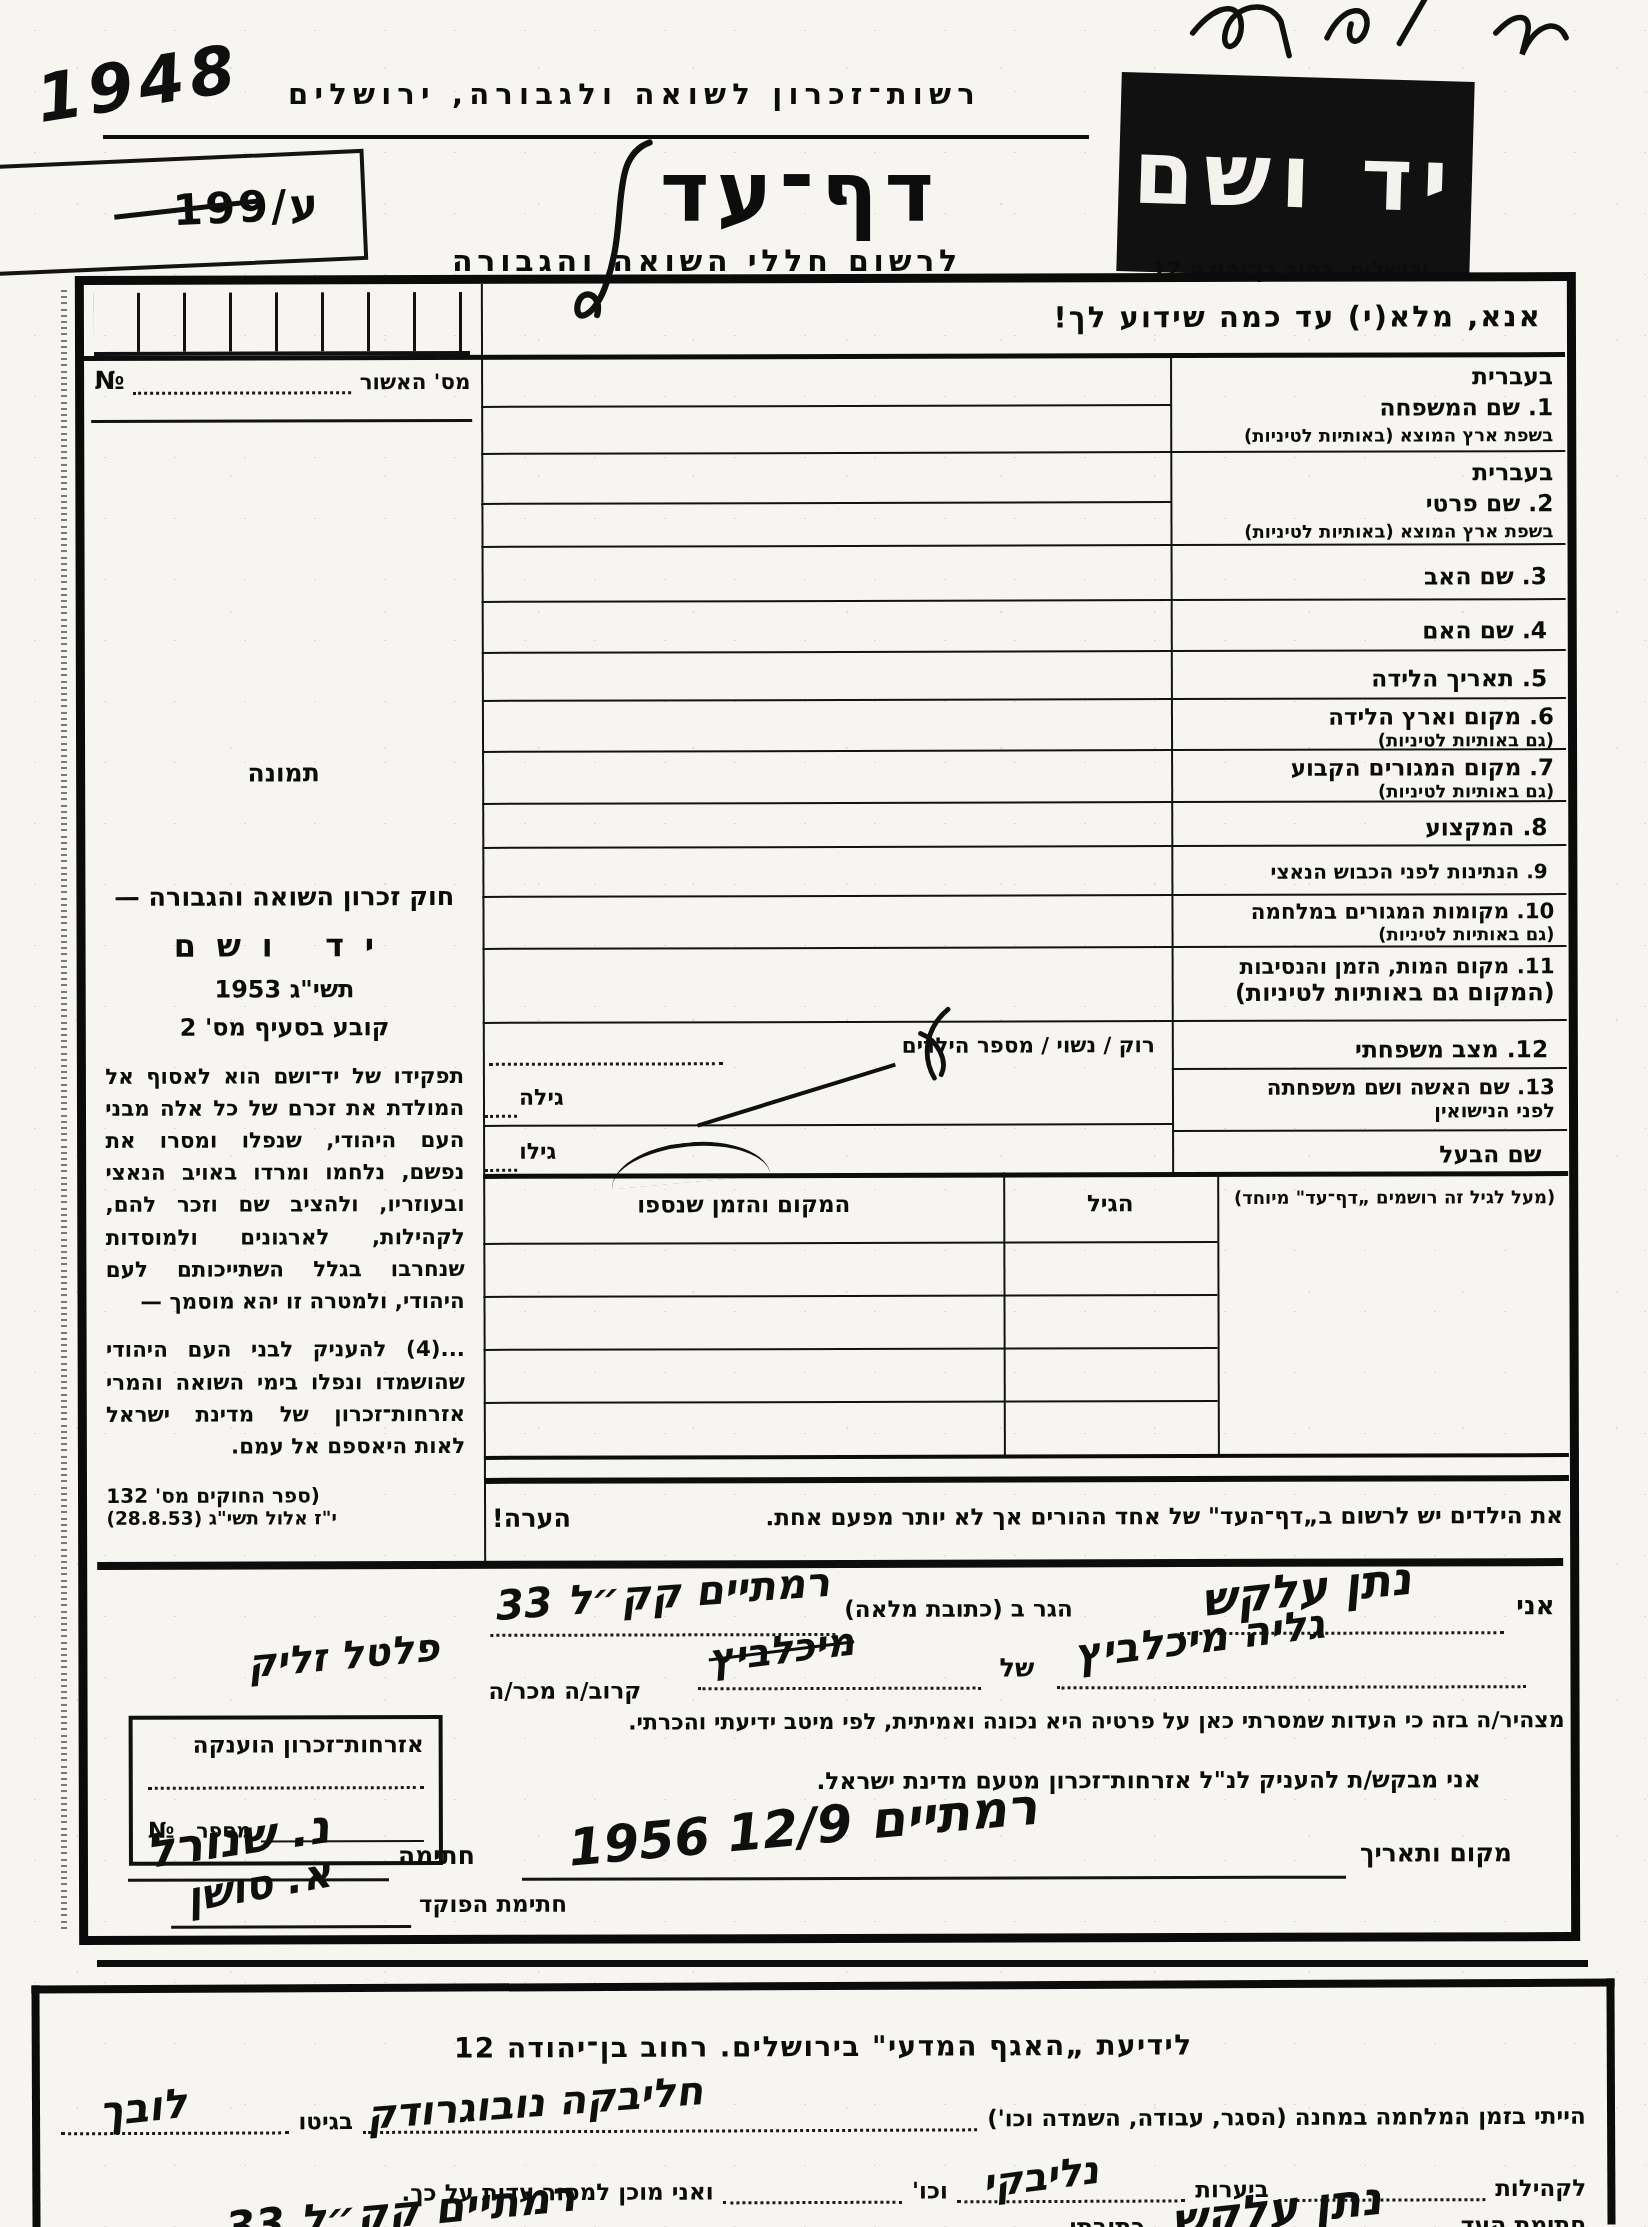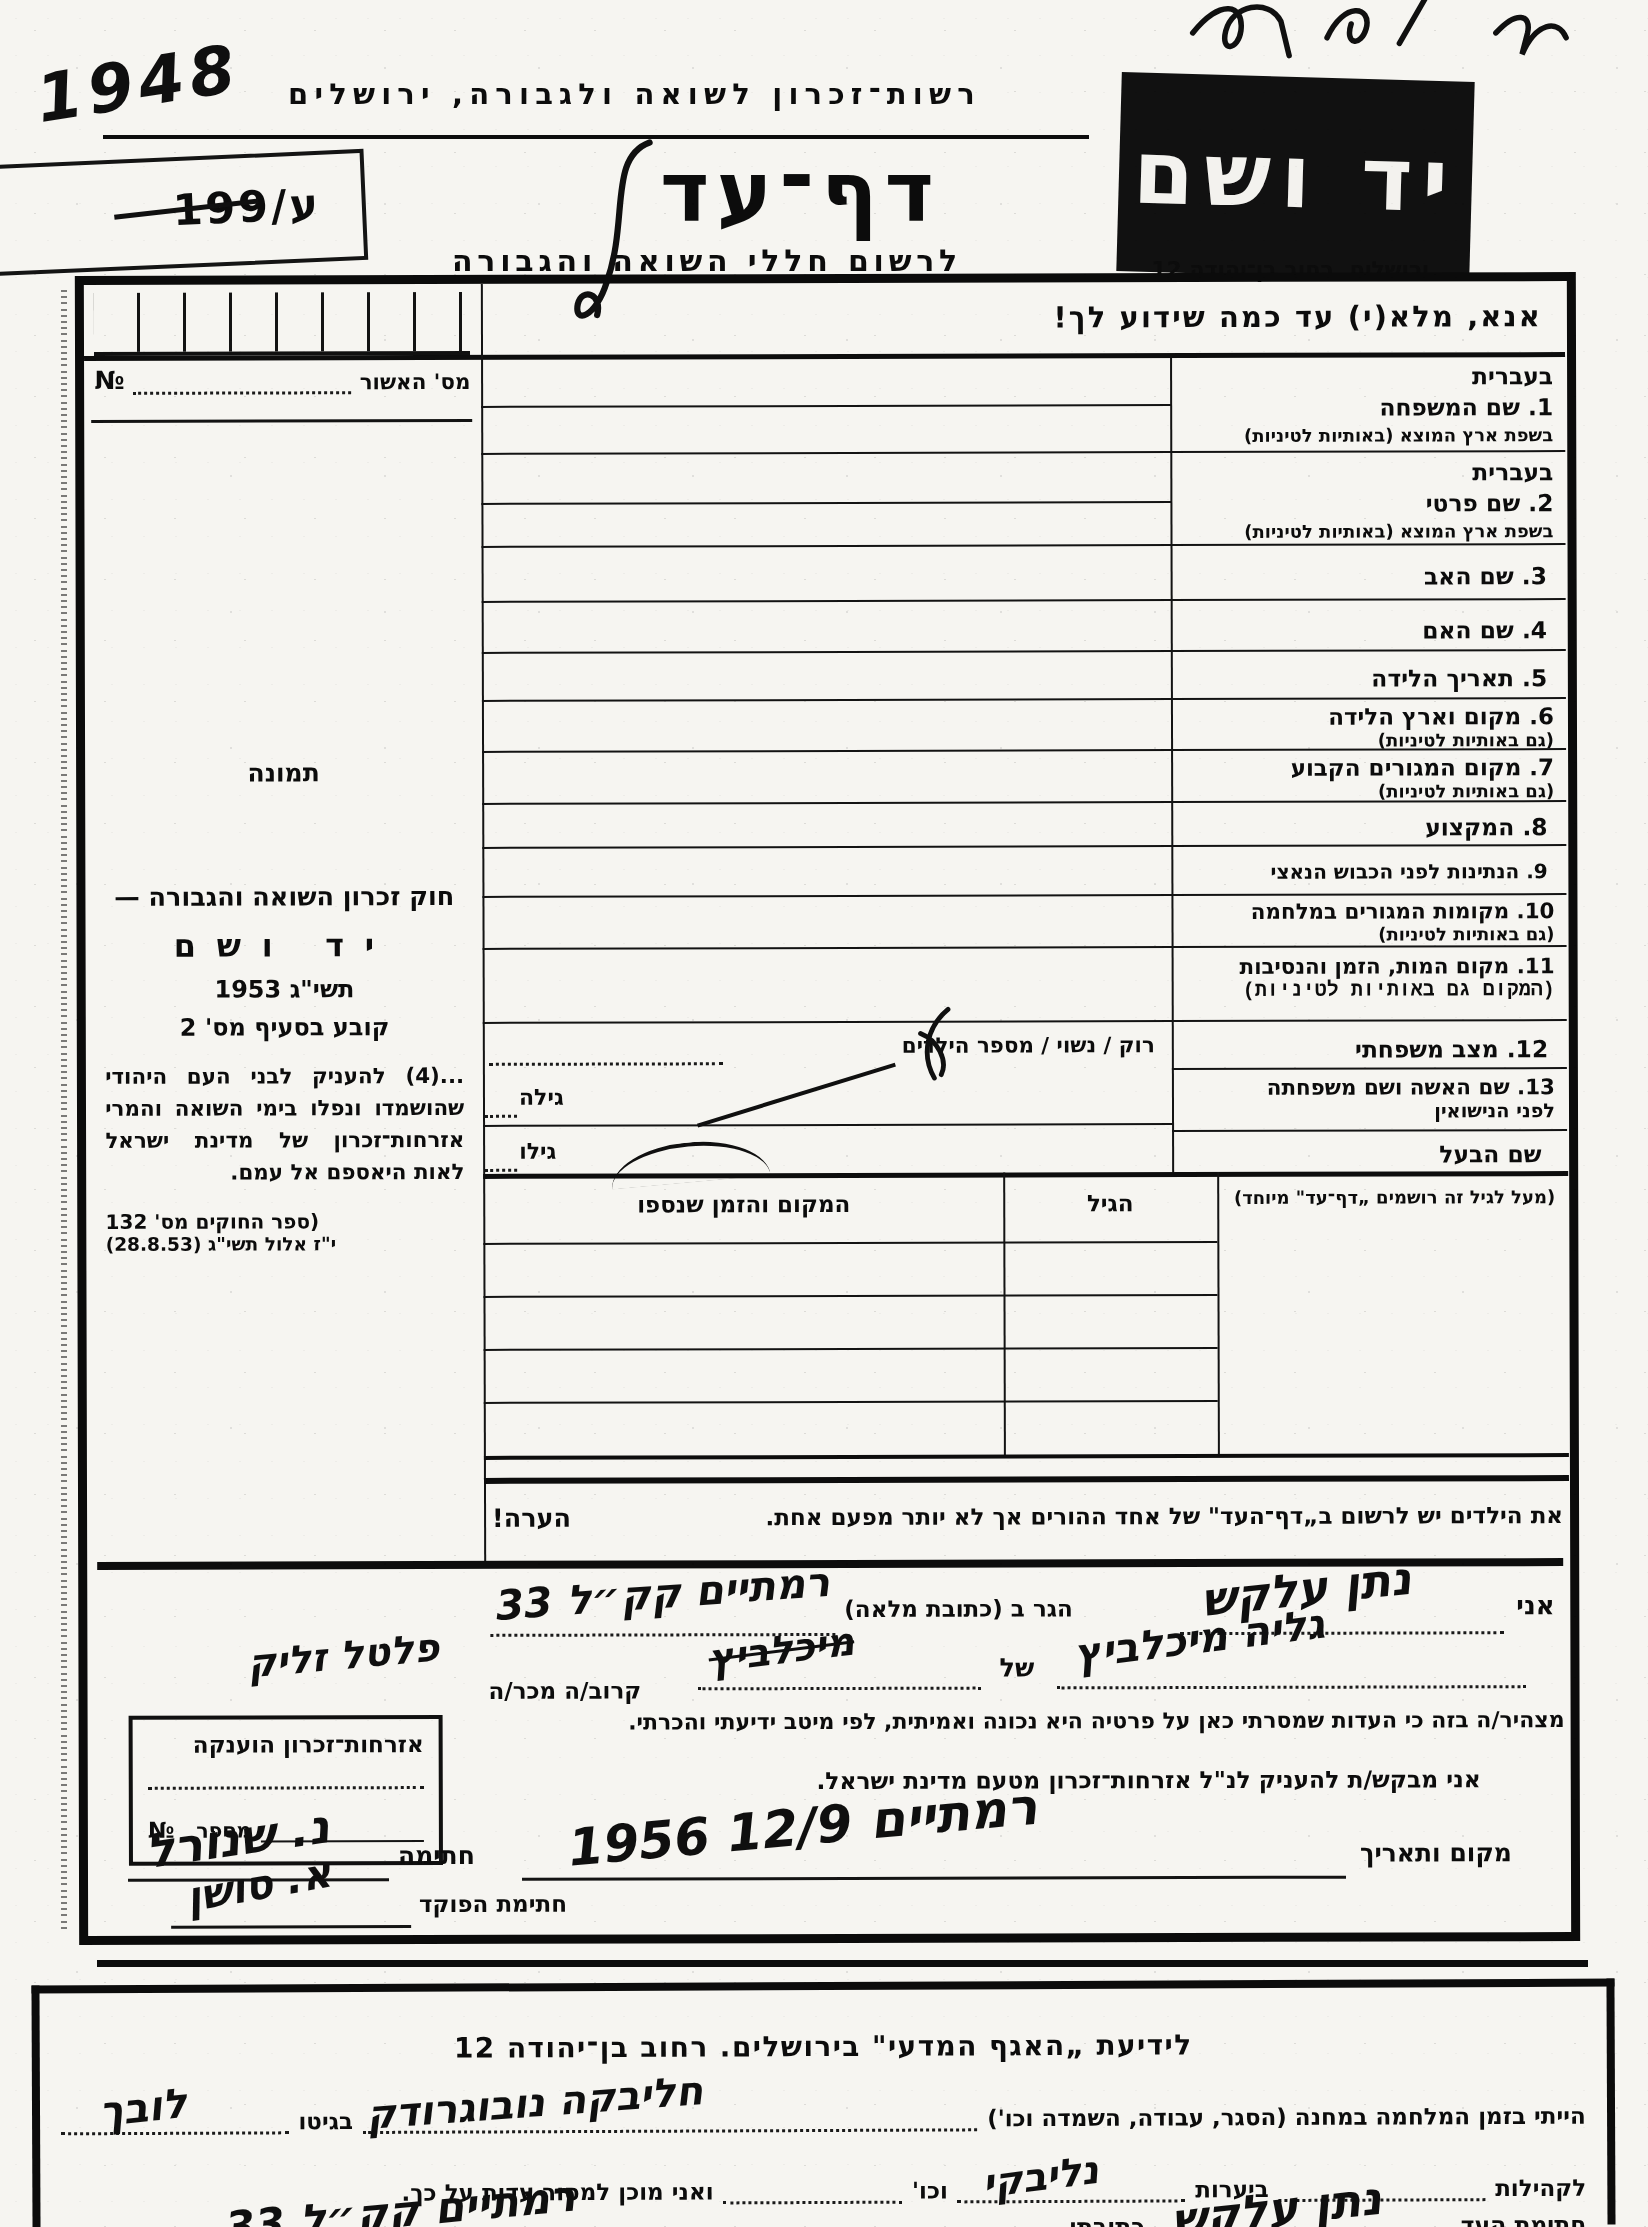"(המקום גם באותיות לטיניות)" div.p { font-family: Liberation Mono, monospace -> none; font-size: 20px -> 24px }
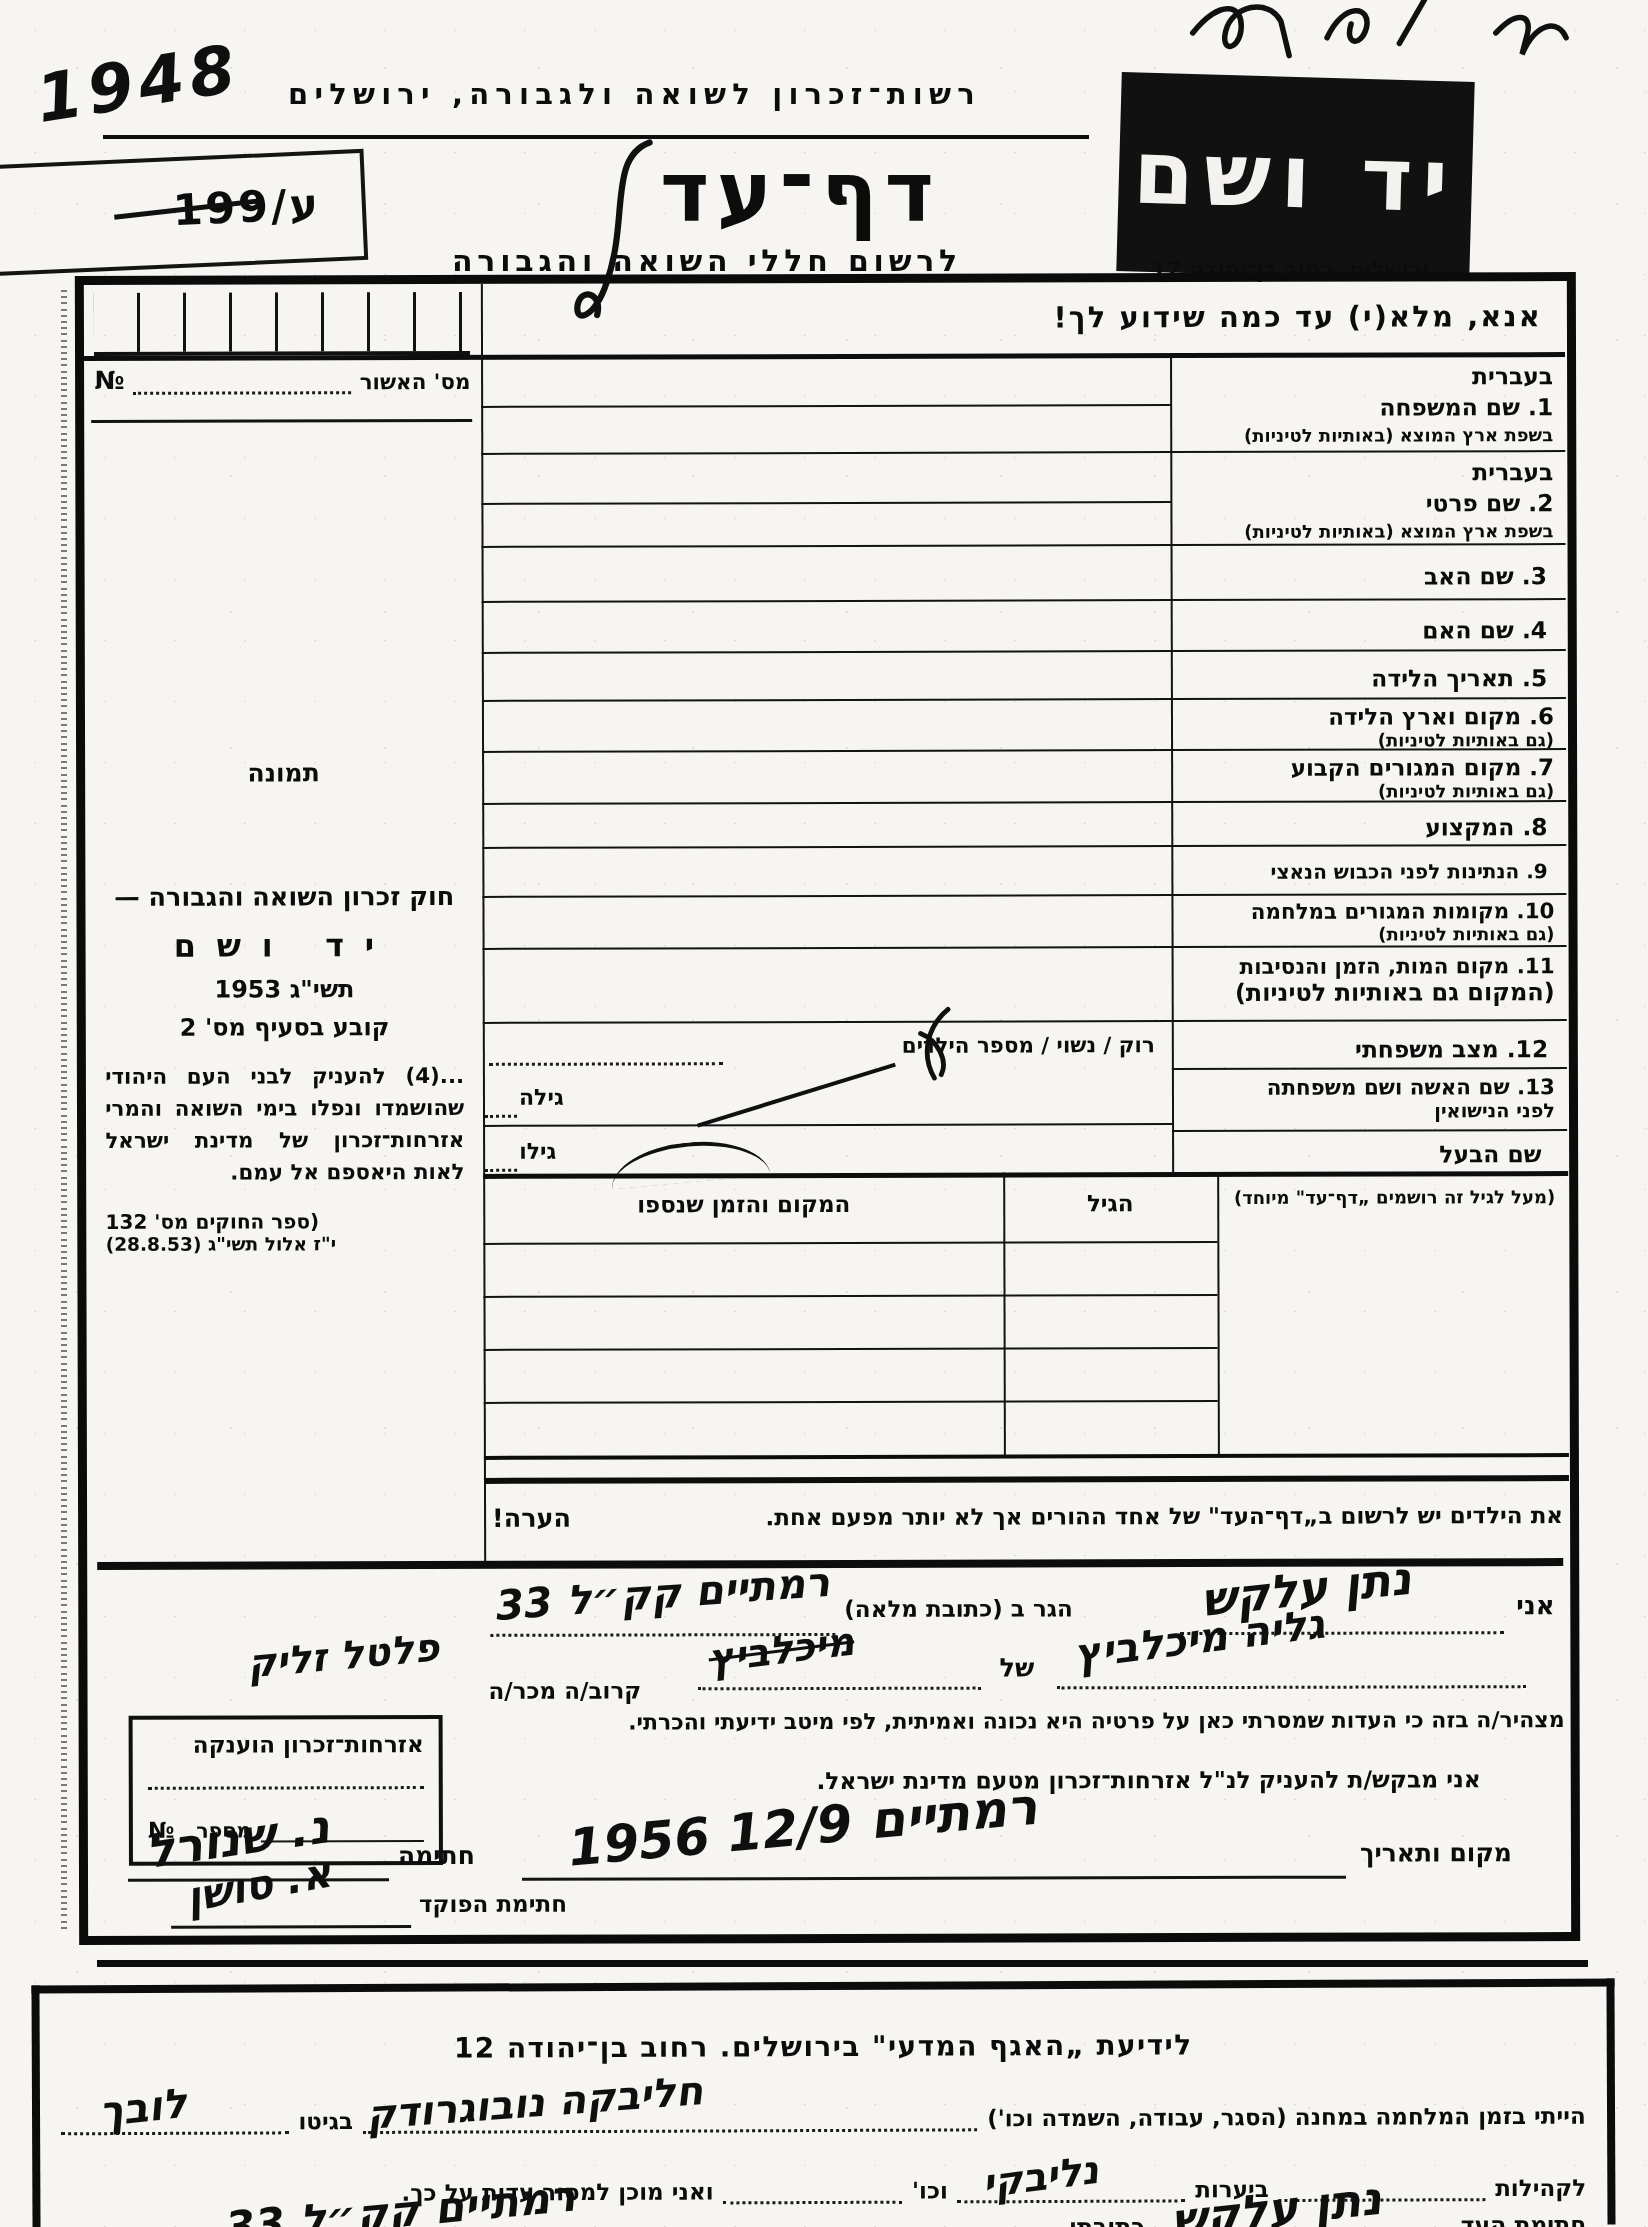"תפקידו של יד־ושם הוא לאסוף" div { html: none -> <div>תפקידו של יד־ושם הוא לאסוף אל המולדת את זכרם של כל אלה מבני העם היהודי, שנפלו ומסרו את נפשם, נלחמו ומרדו באויב הנאצי ובעוזריו, ולהציב שם וזכר להם, לקהילות, לארגונים ולמוסדות שנחרבו בגלל השתייכותם לעם היהודי, ולמטרה זו יהא מוסמך —</div> }
